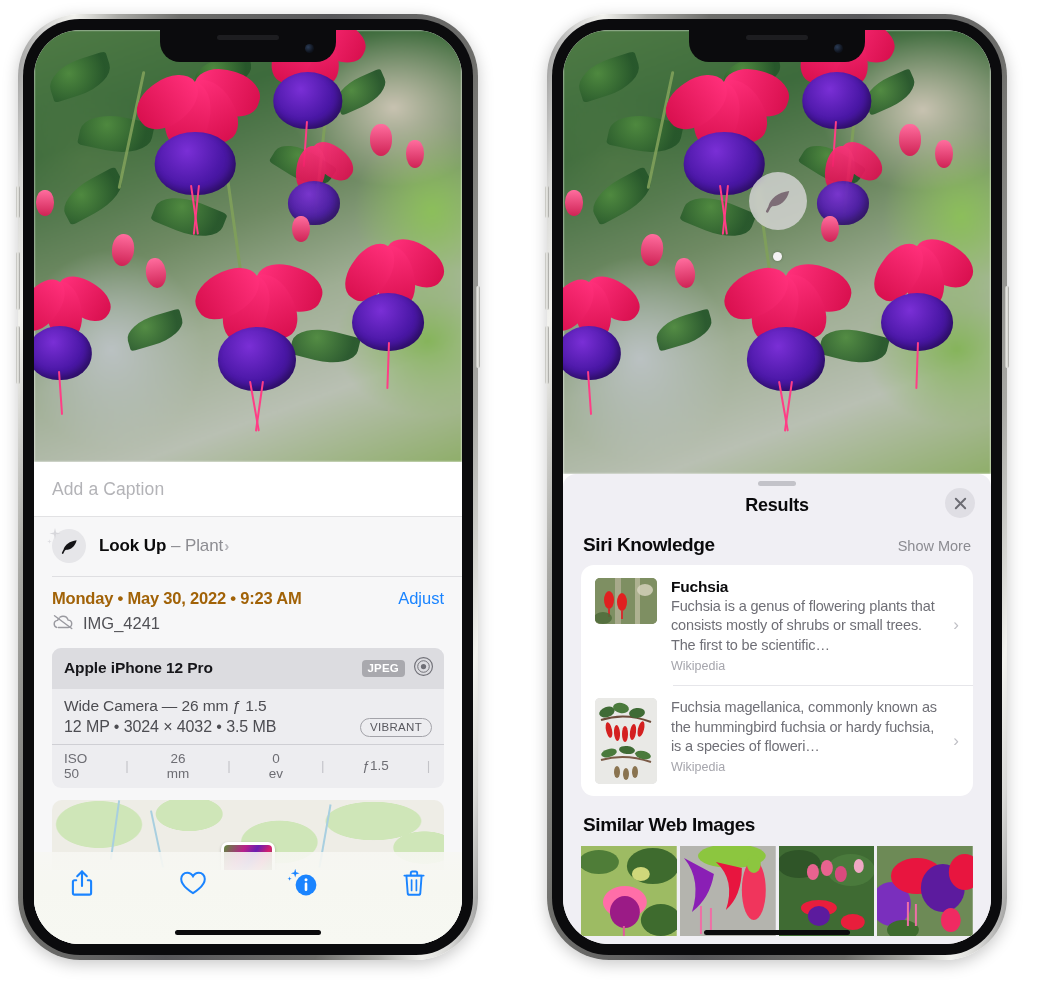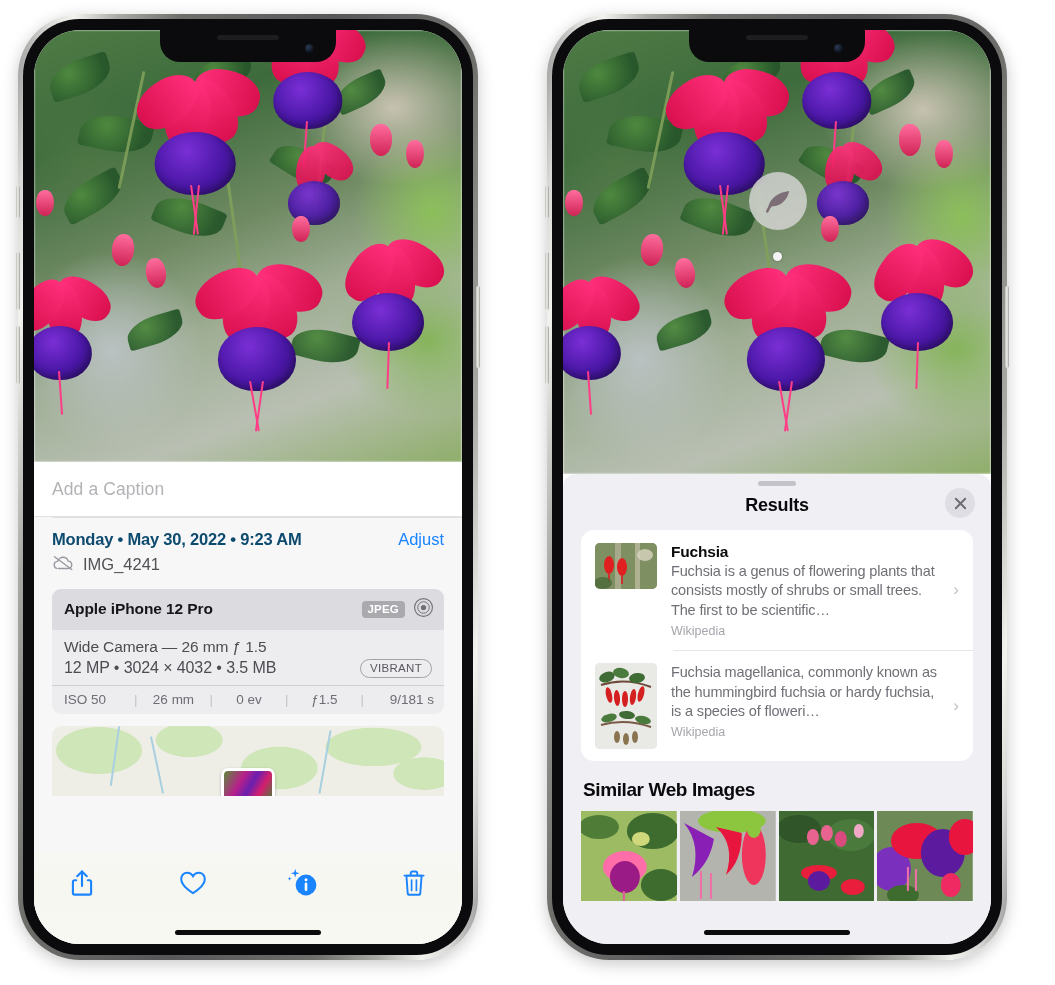"Look Up – Plant›" div.lookup-row { html: none -> <div> <span> <svg> <path></path> <path></path> </svg> </span> <div> <svg> <path></path> <path></path> </svg> </div> <div> <span>Look Up</span><span> – </span><span>Plant</span><span>›</span> </div> </div> }
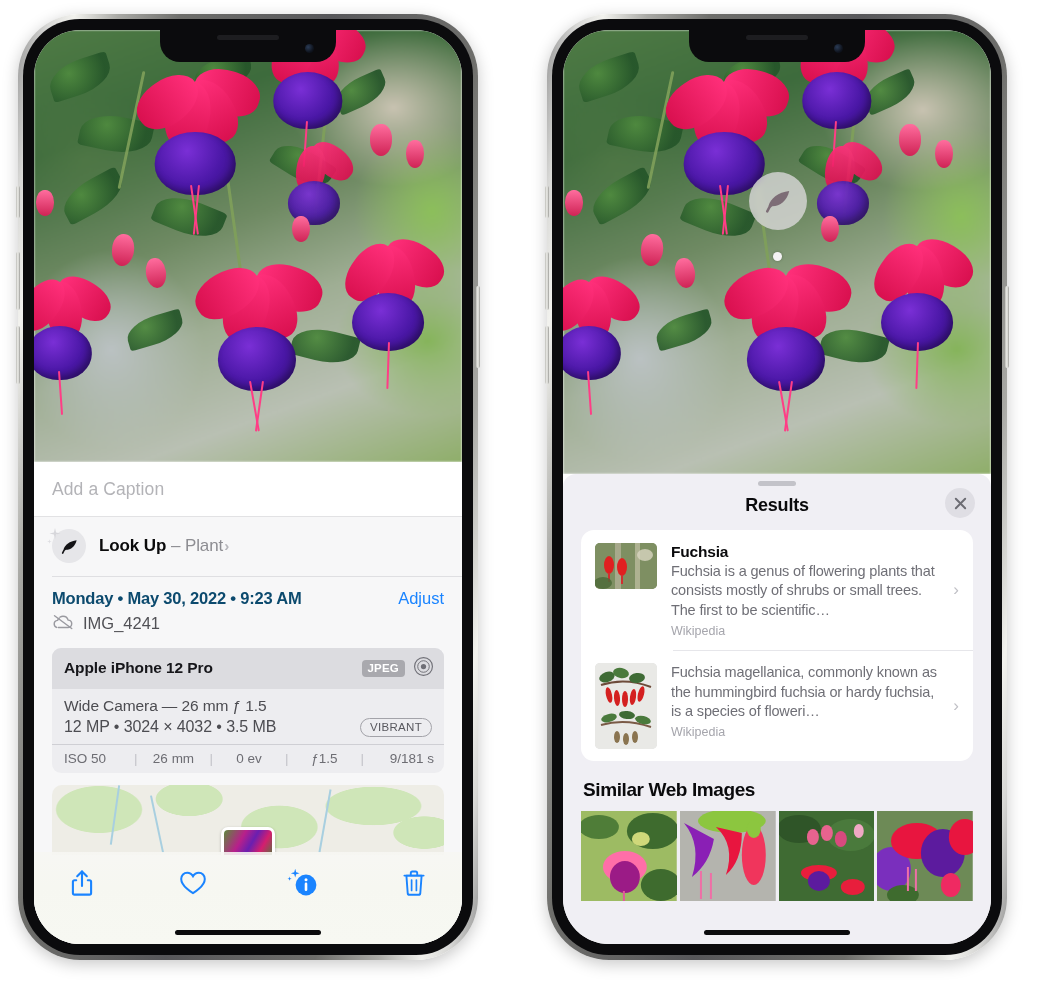"Siri Knowledge" div.sec-head { html: none -> <div> <div>Siri Knowledge</div> <div>Show More</div> </div> }
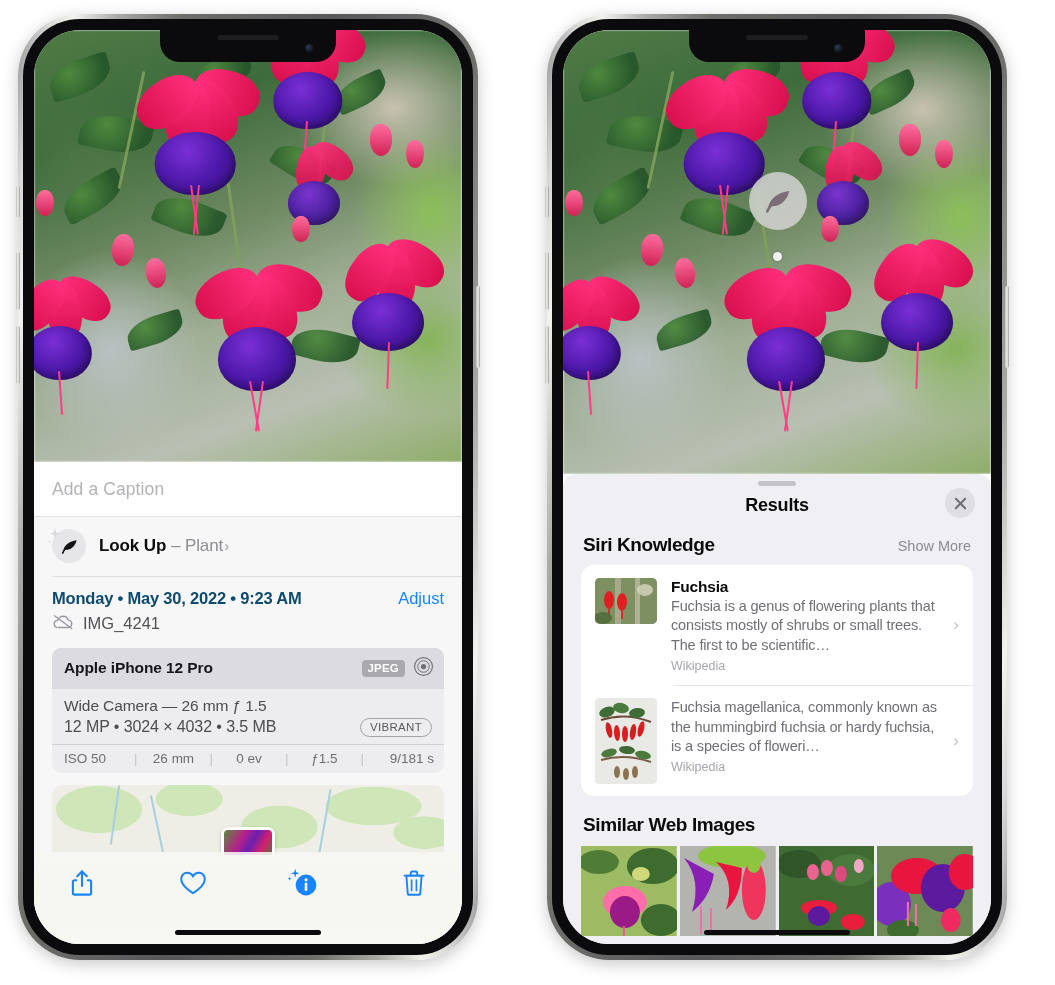"Monday • May 30, 2022" .date-txt { color: #0c4a6e -> #a16207 }
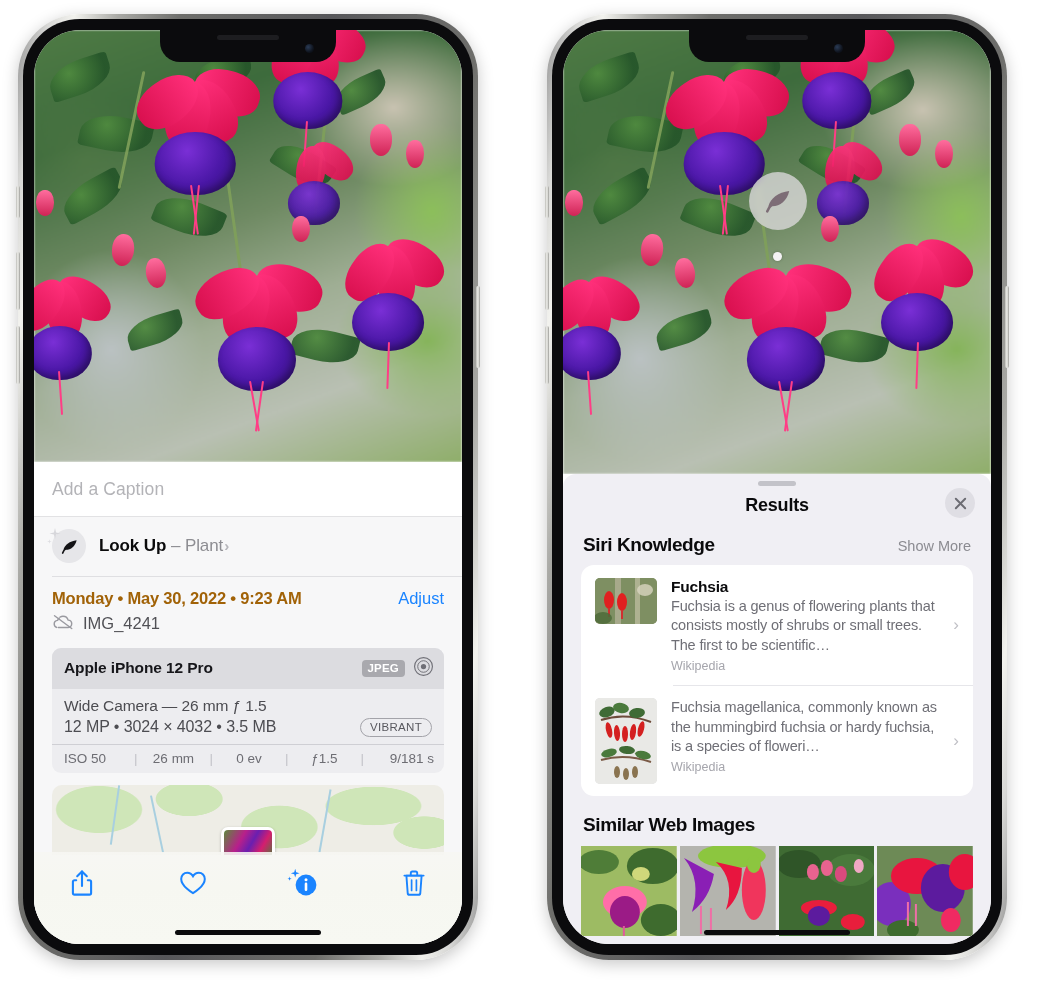"ISO 50" .exif-foot { gap: none -> 36px }
